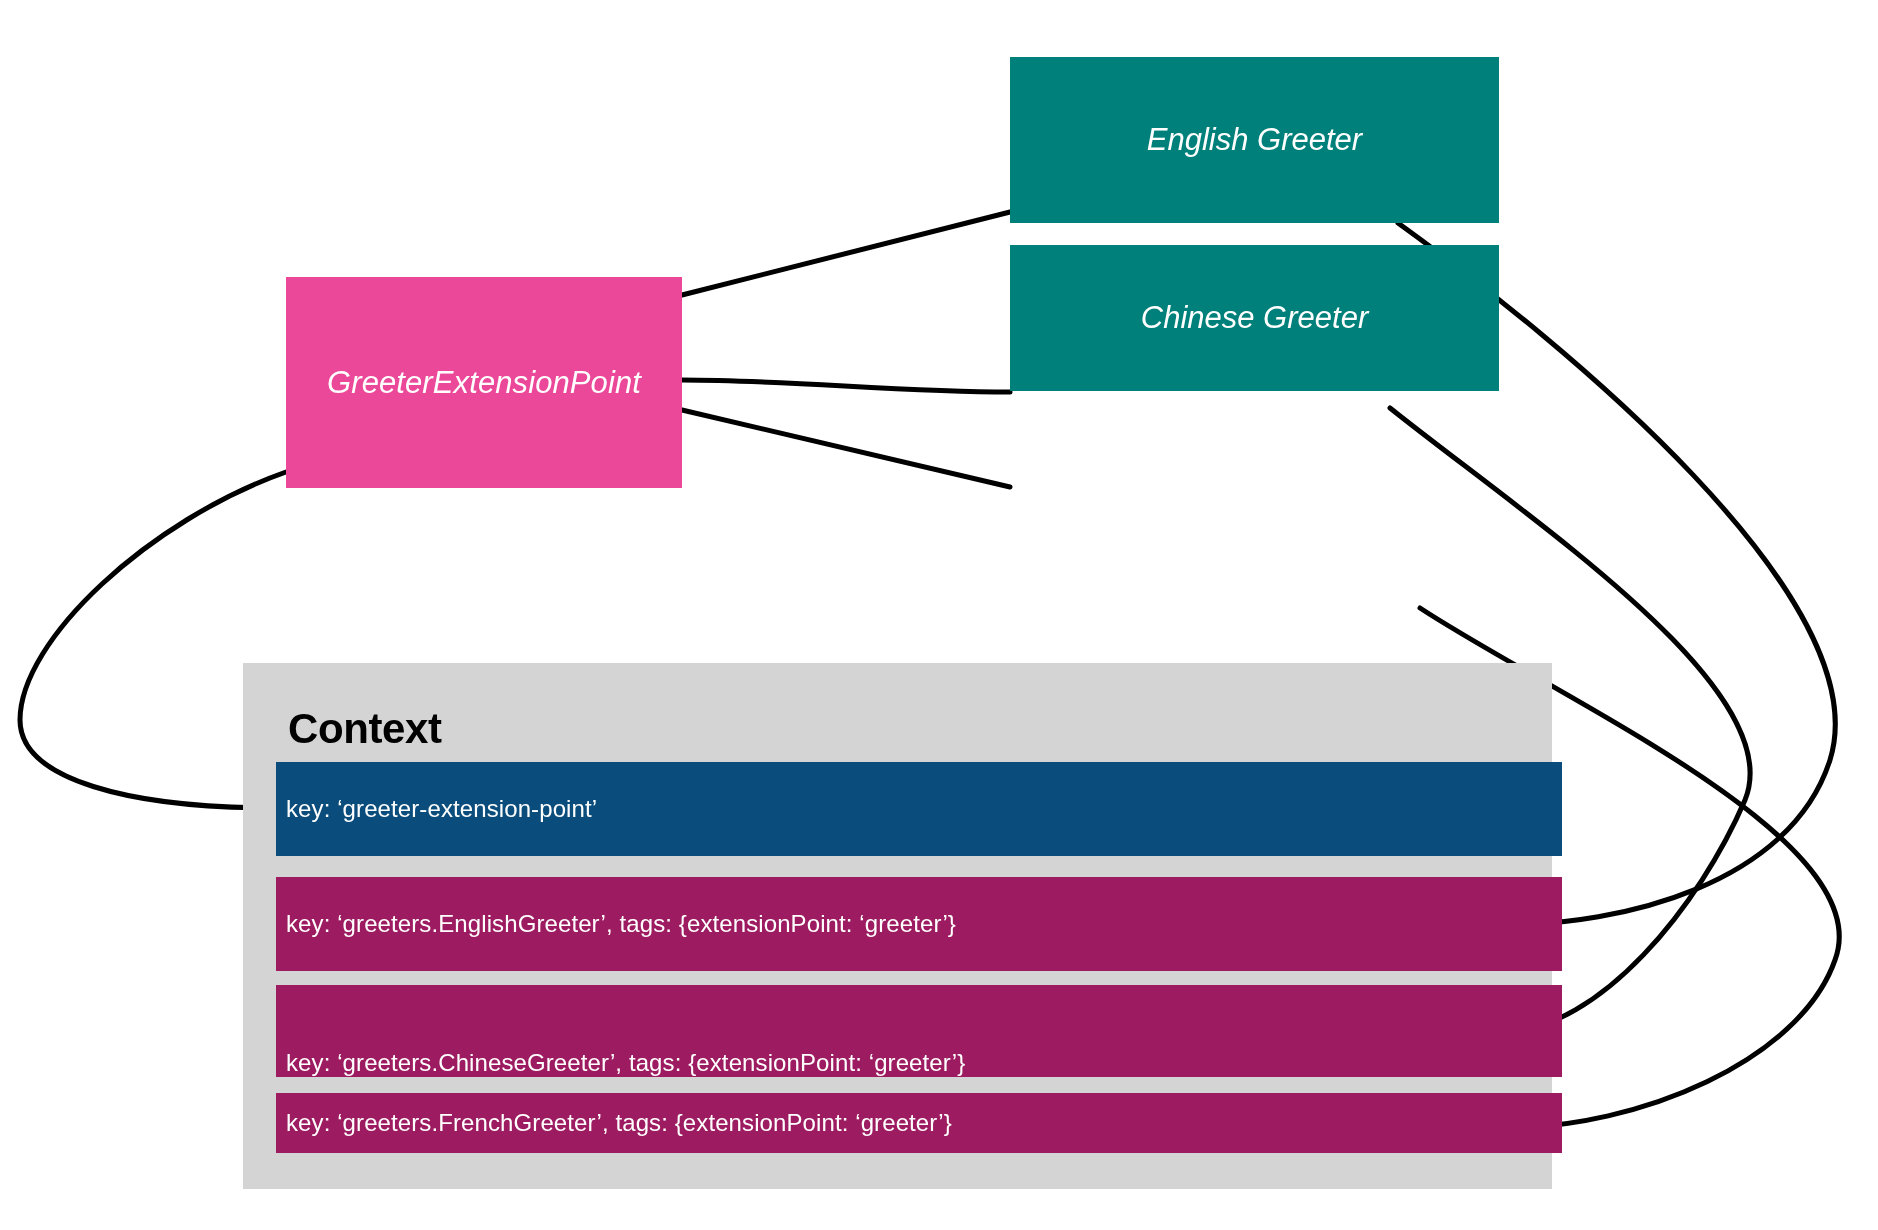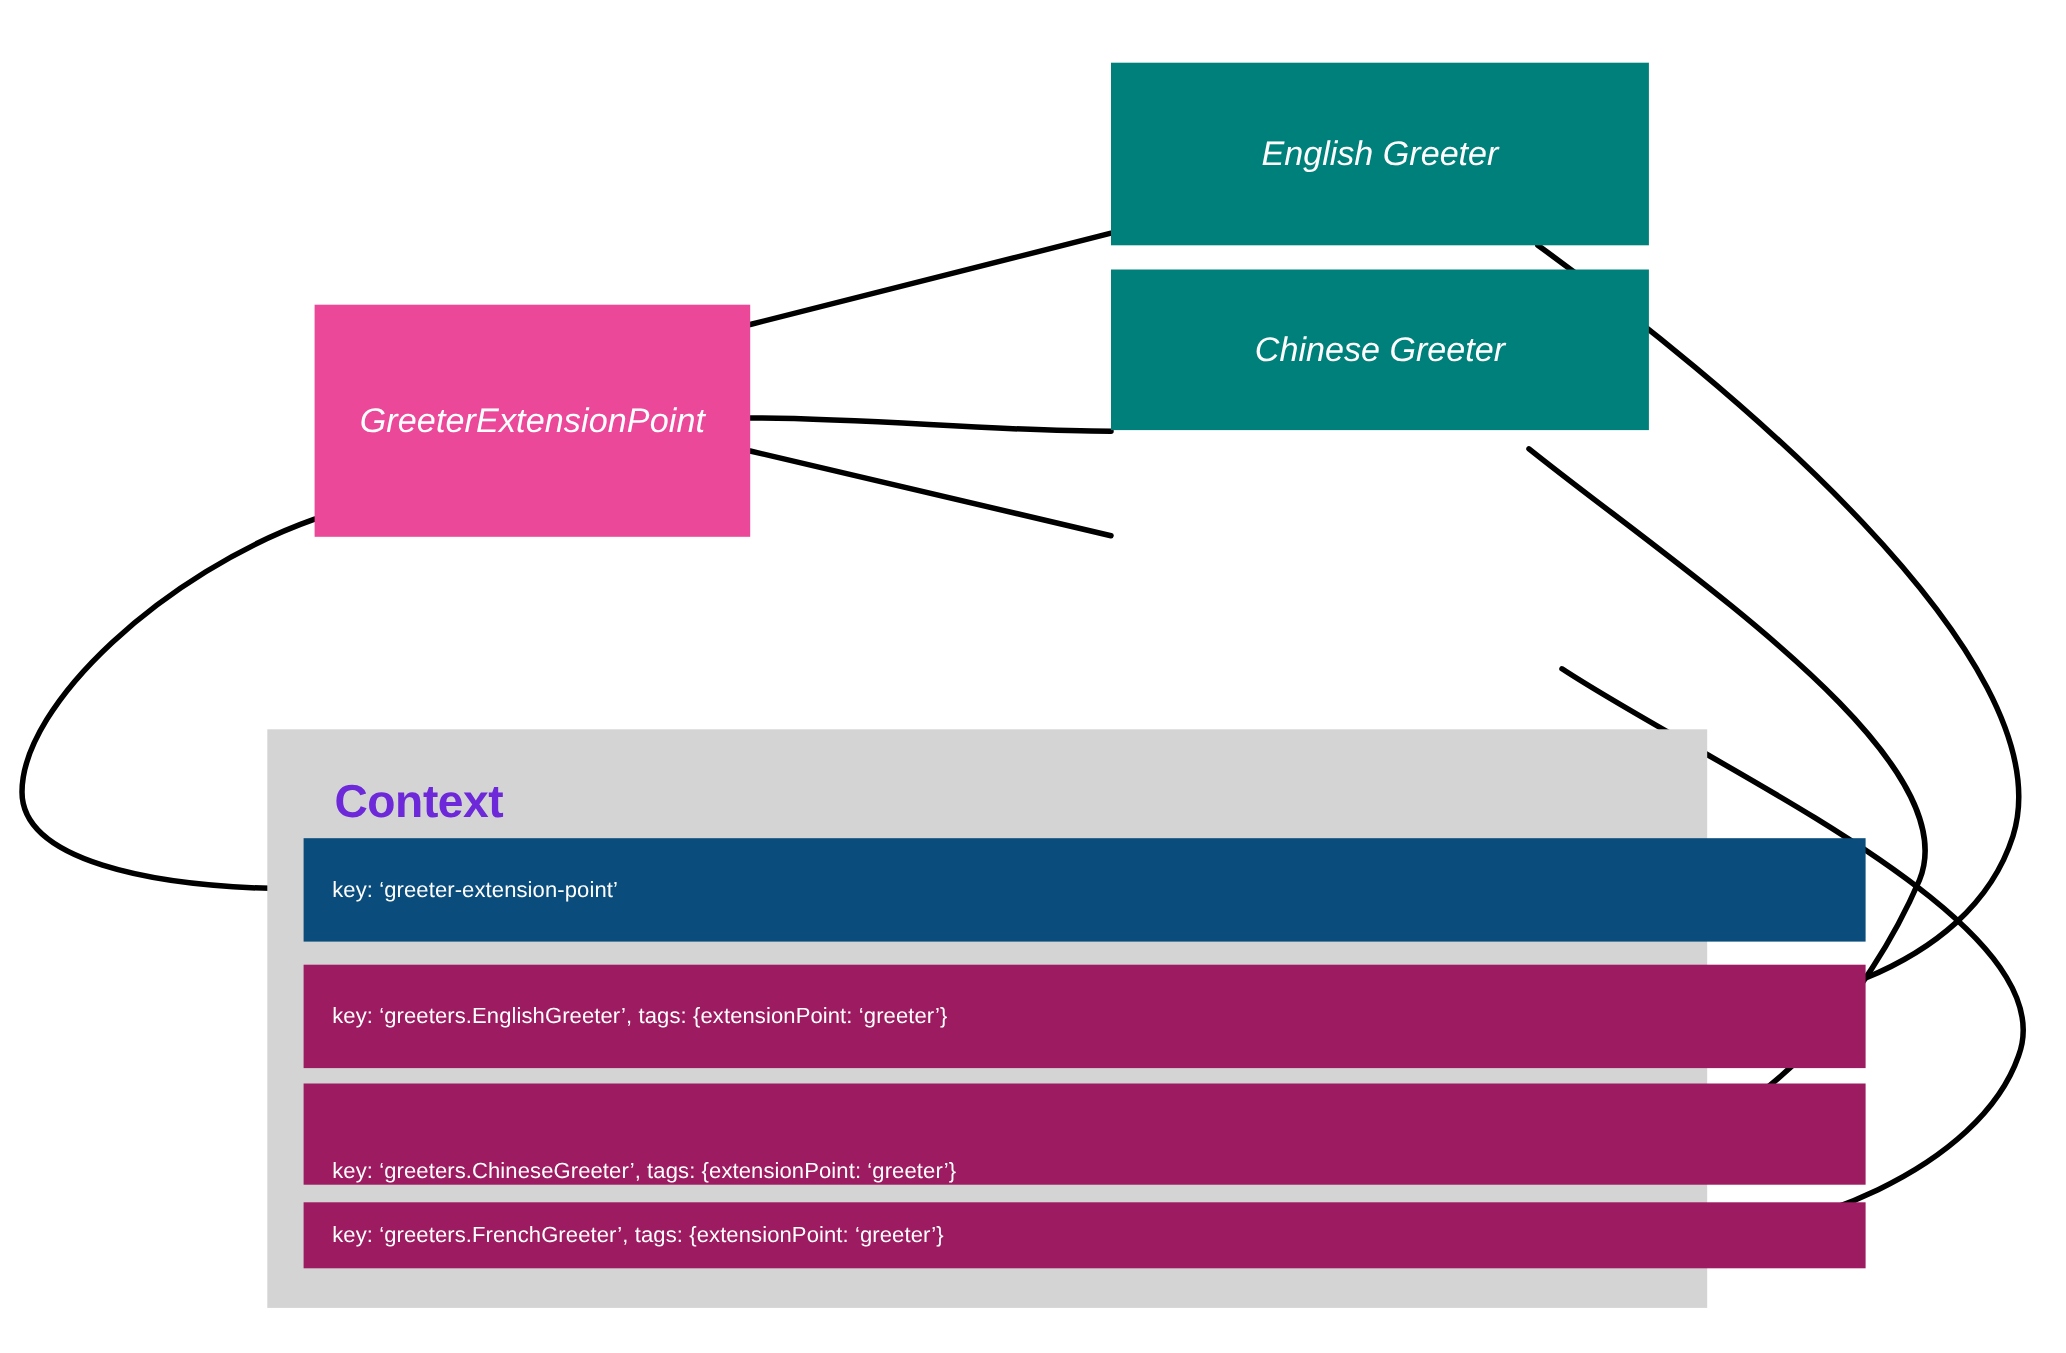"Context" .context-title { color: #6d28d9 -> #000000; margin-left: 16px -> none }
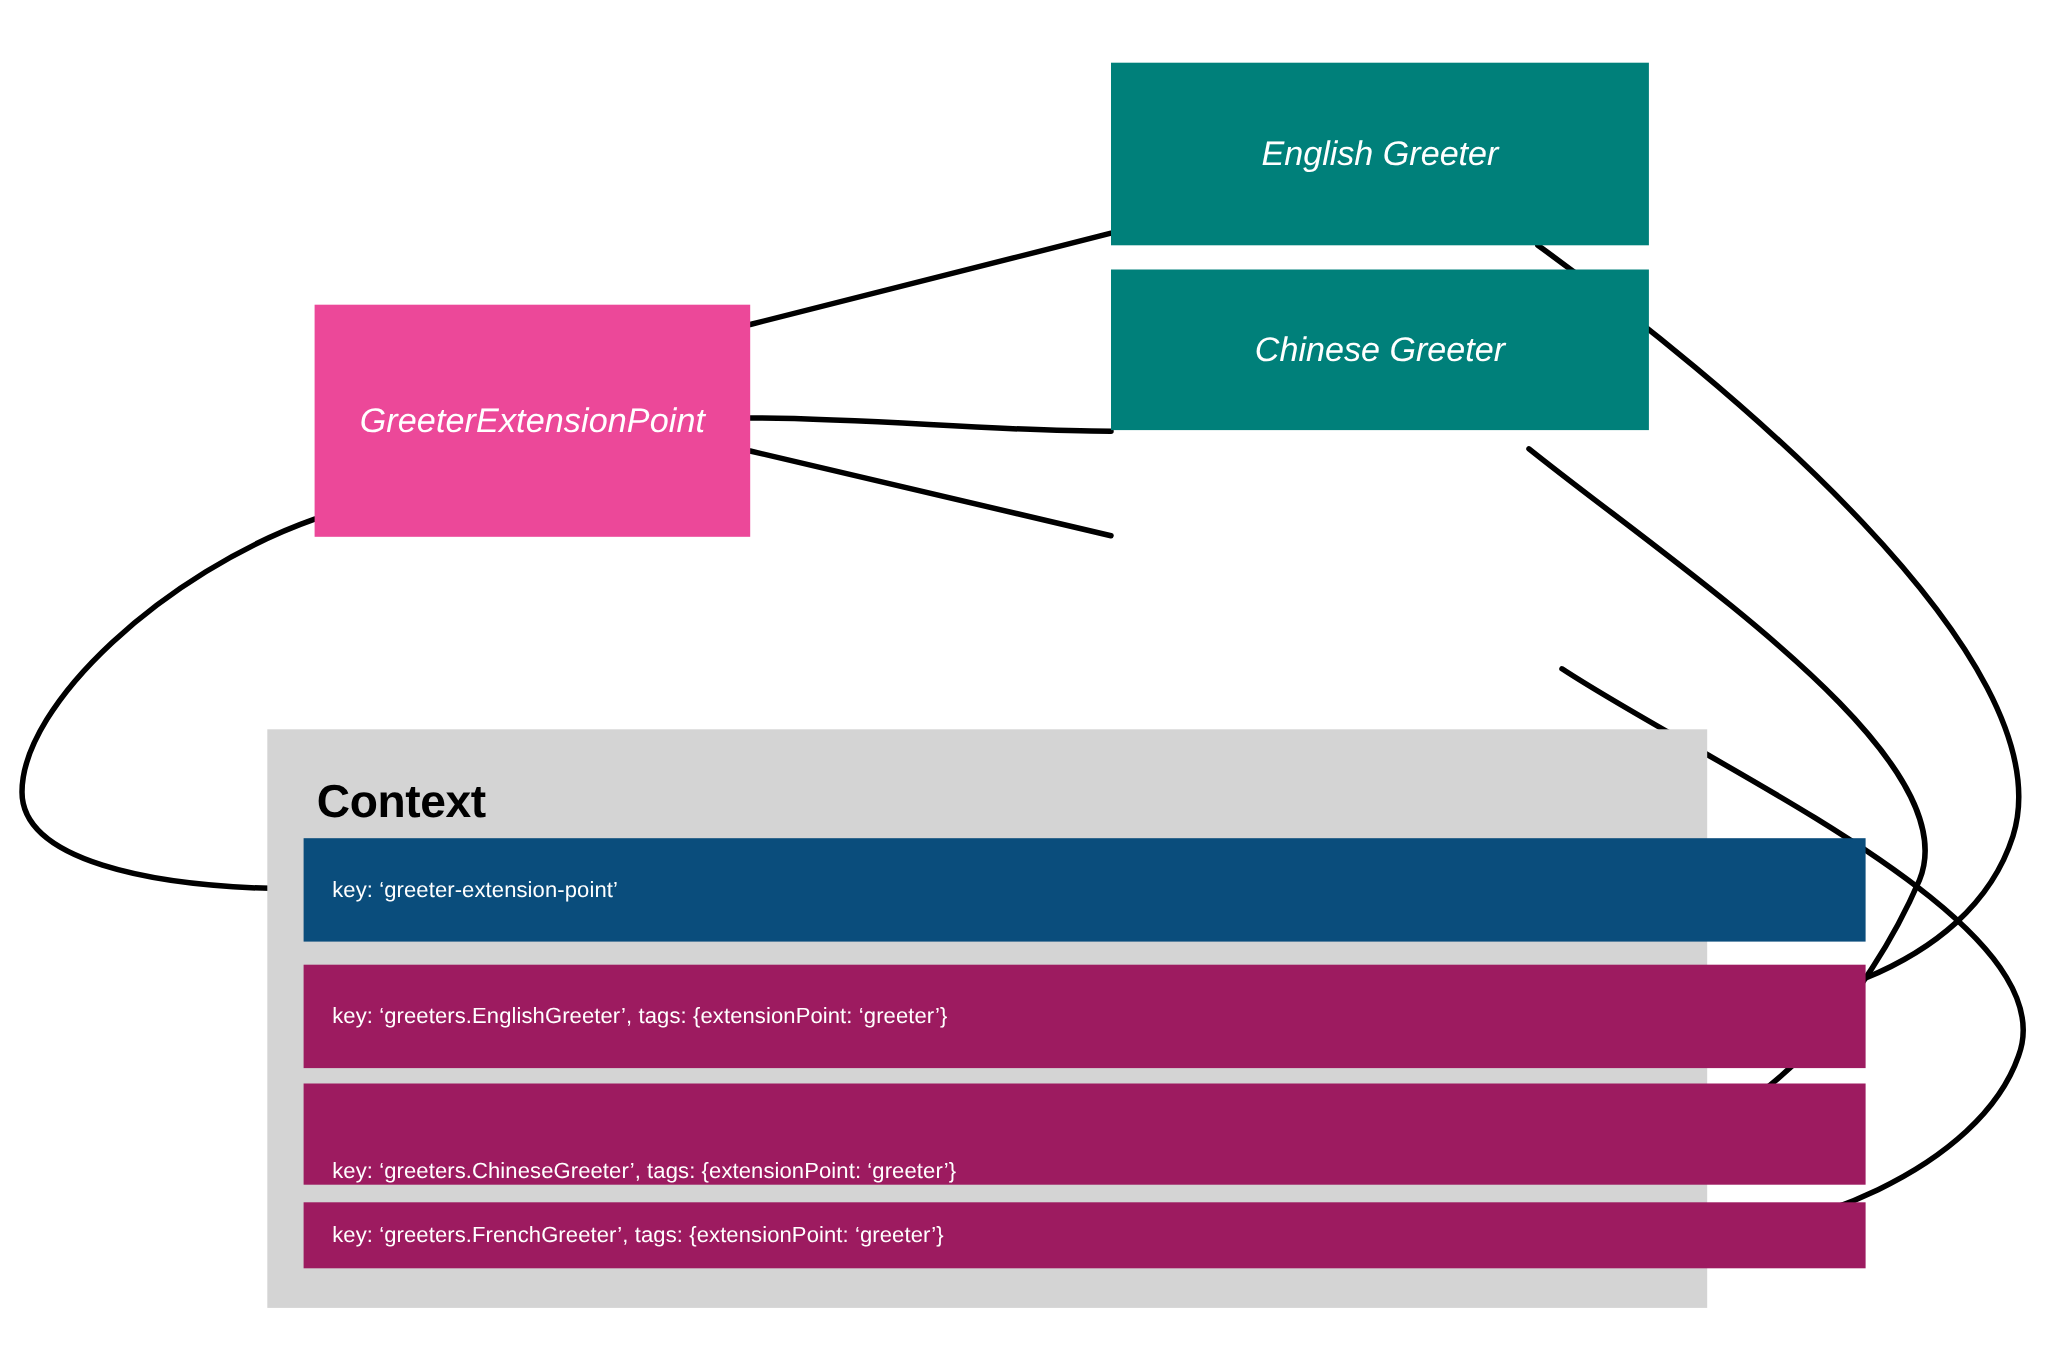"key: ‘greeter-extension-point’" .ctx-bar { font-size: 20px -> 24px; padding-left: 26px -> 10px; width: 1420px -> 1286px }
